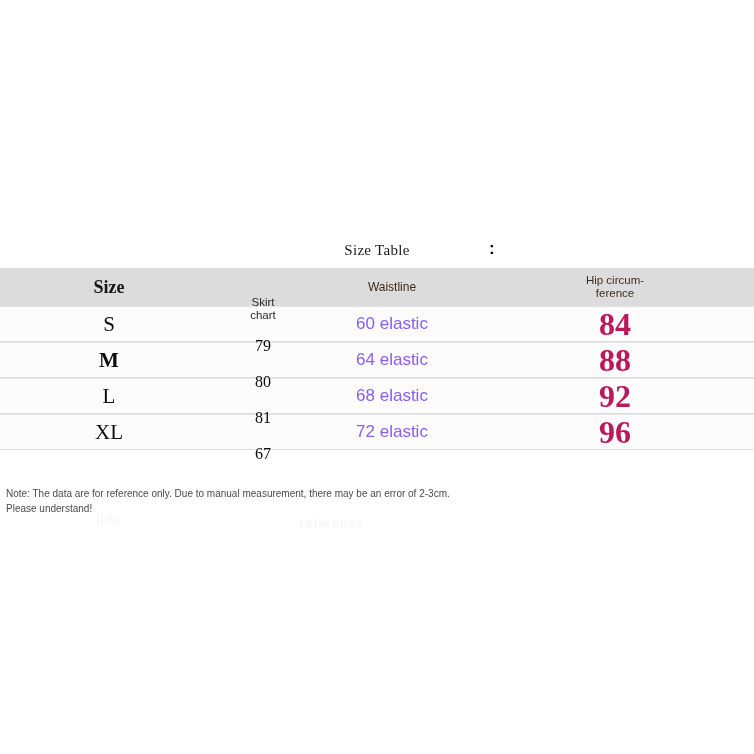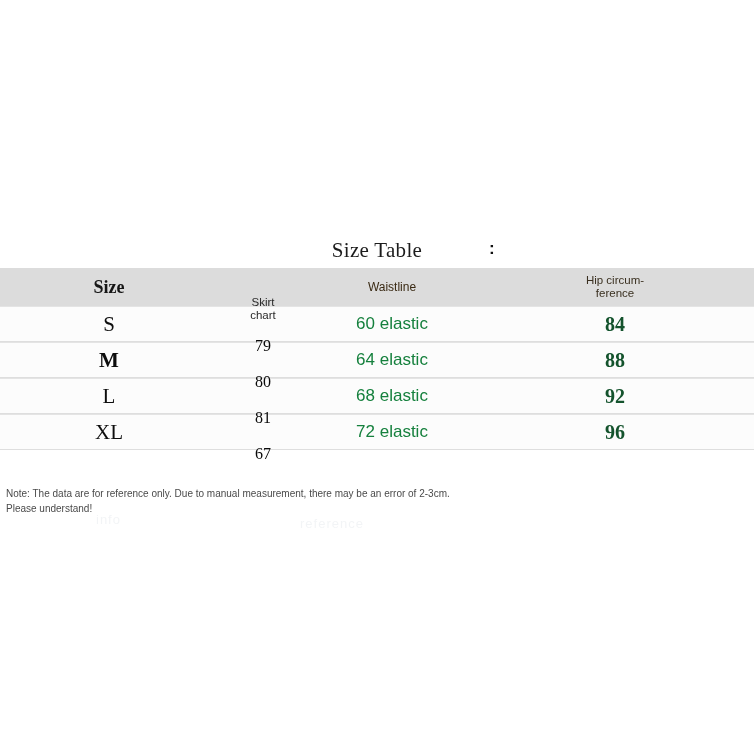"Size Table" .title-text { font-size: 21px -> 15px }
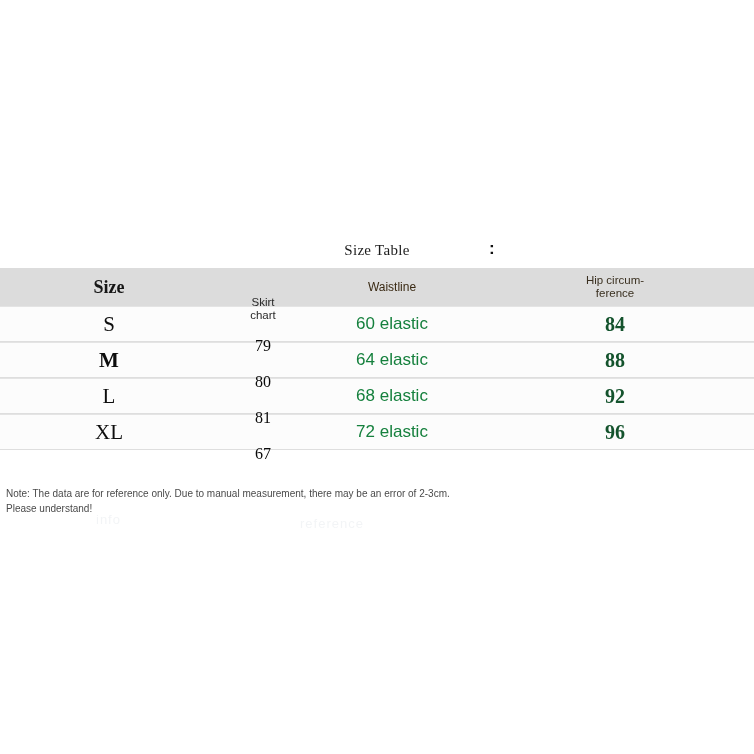"60 elastic" .d-waist { color: #15803d -> #8b5cf6 }
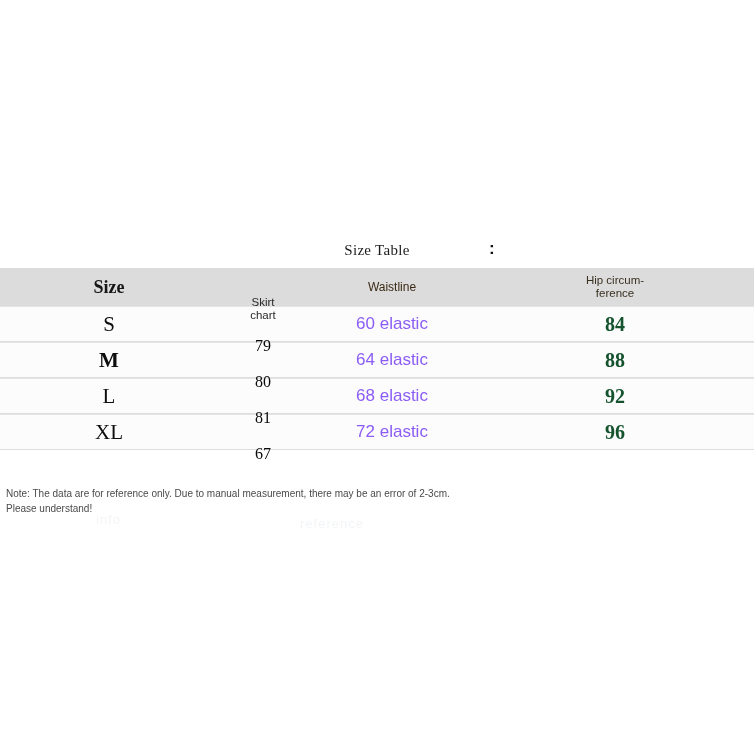"84" .d-hip { color: #14532d -> #be185d; font-size: 20px -> 32px }
